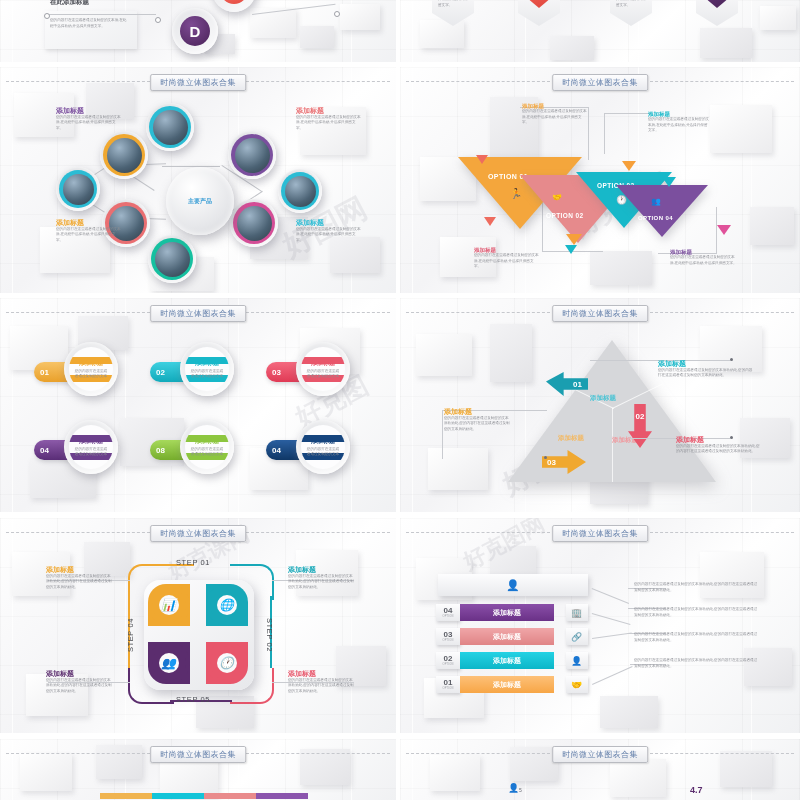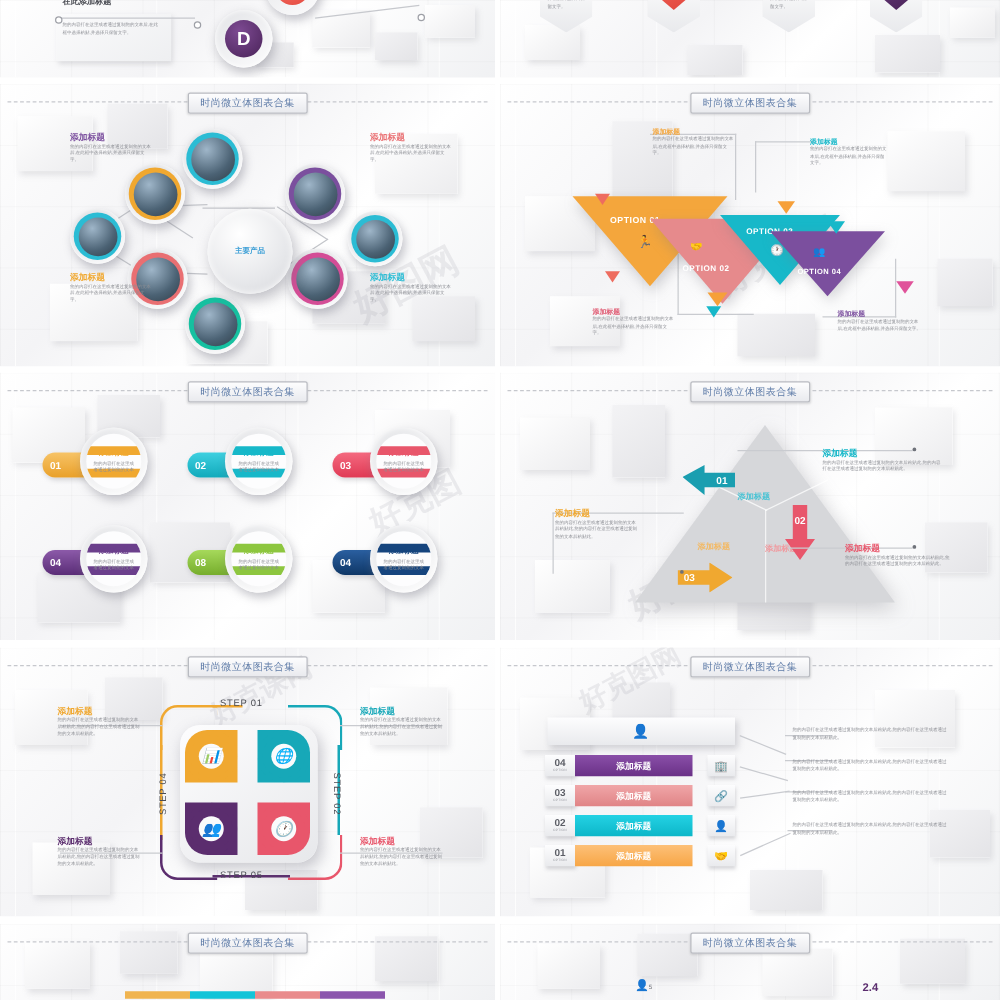"2.4" div { text: 2.4 -> 4.7 }
